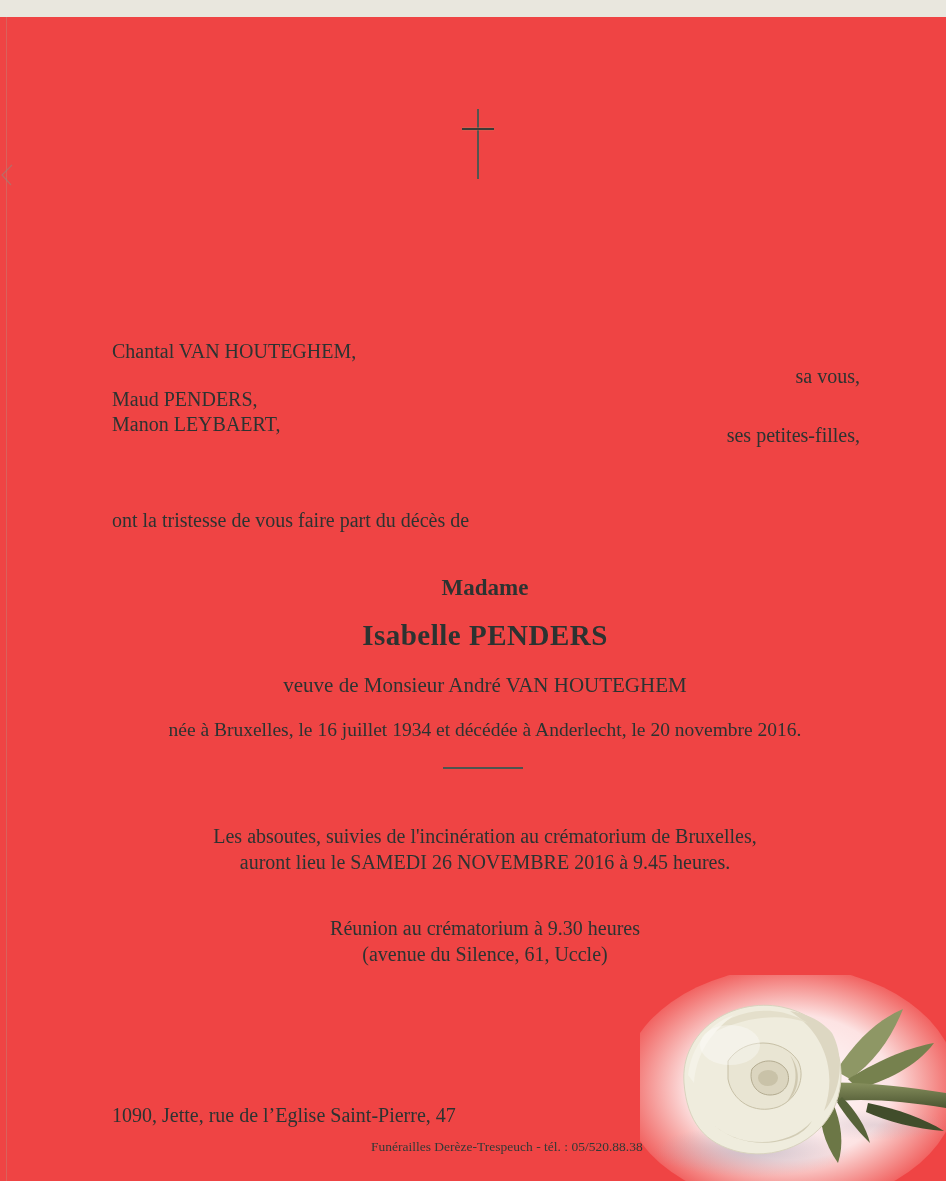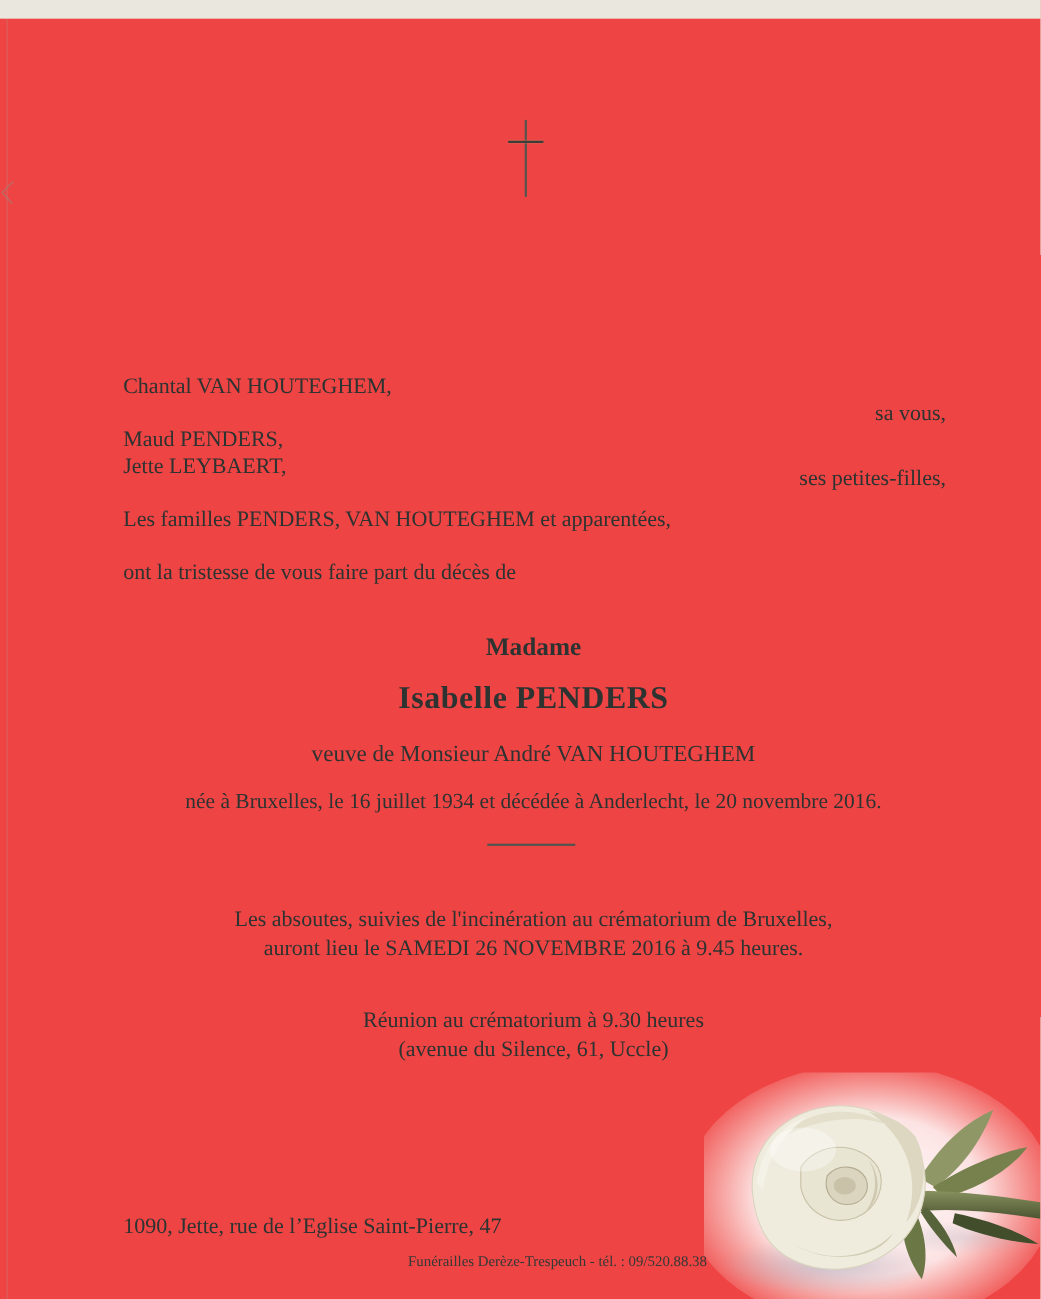"Jette LEYBAERT," div.t { text: Jette -> Manon }
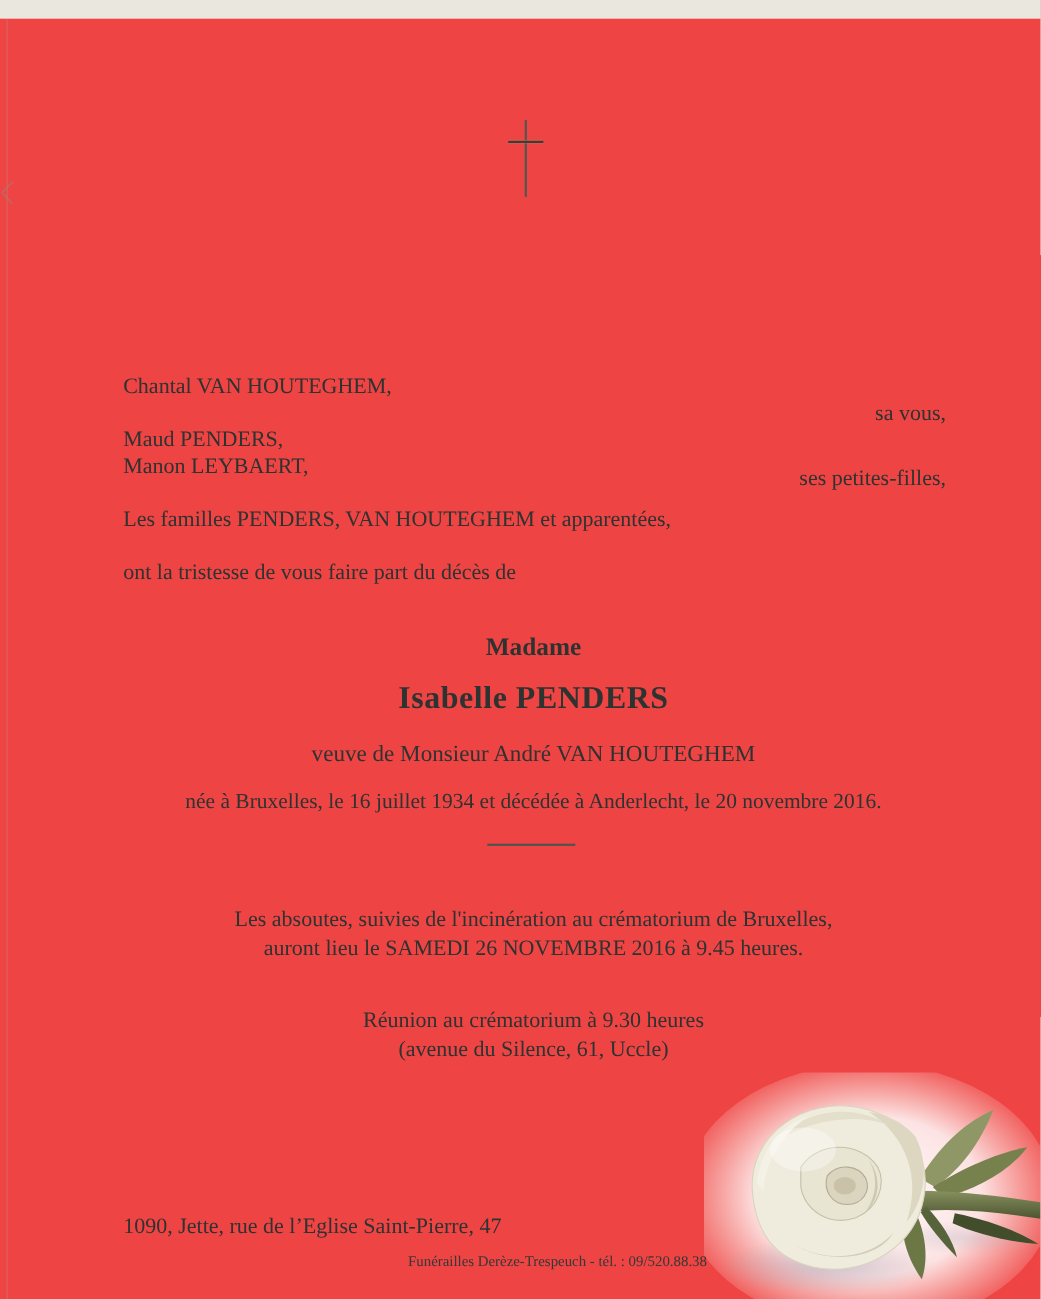"Les familles PENDERS, VAN HOUTEGHEM" div.t { html: <div>Les familles PENDERS, VAN HOUTEGHEM et apparentées,</div> -> none }
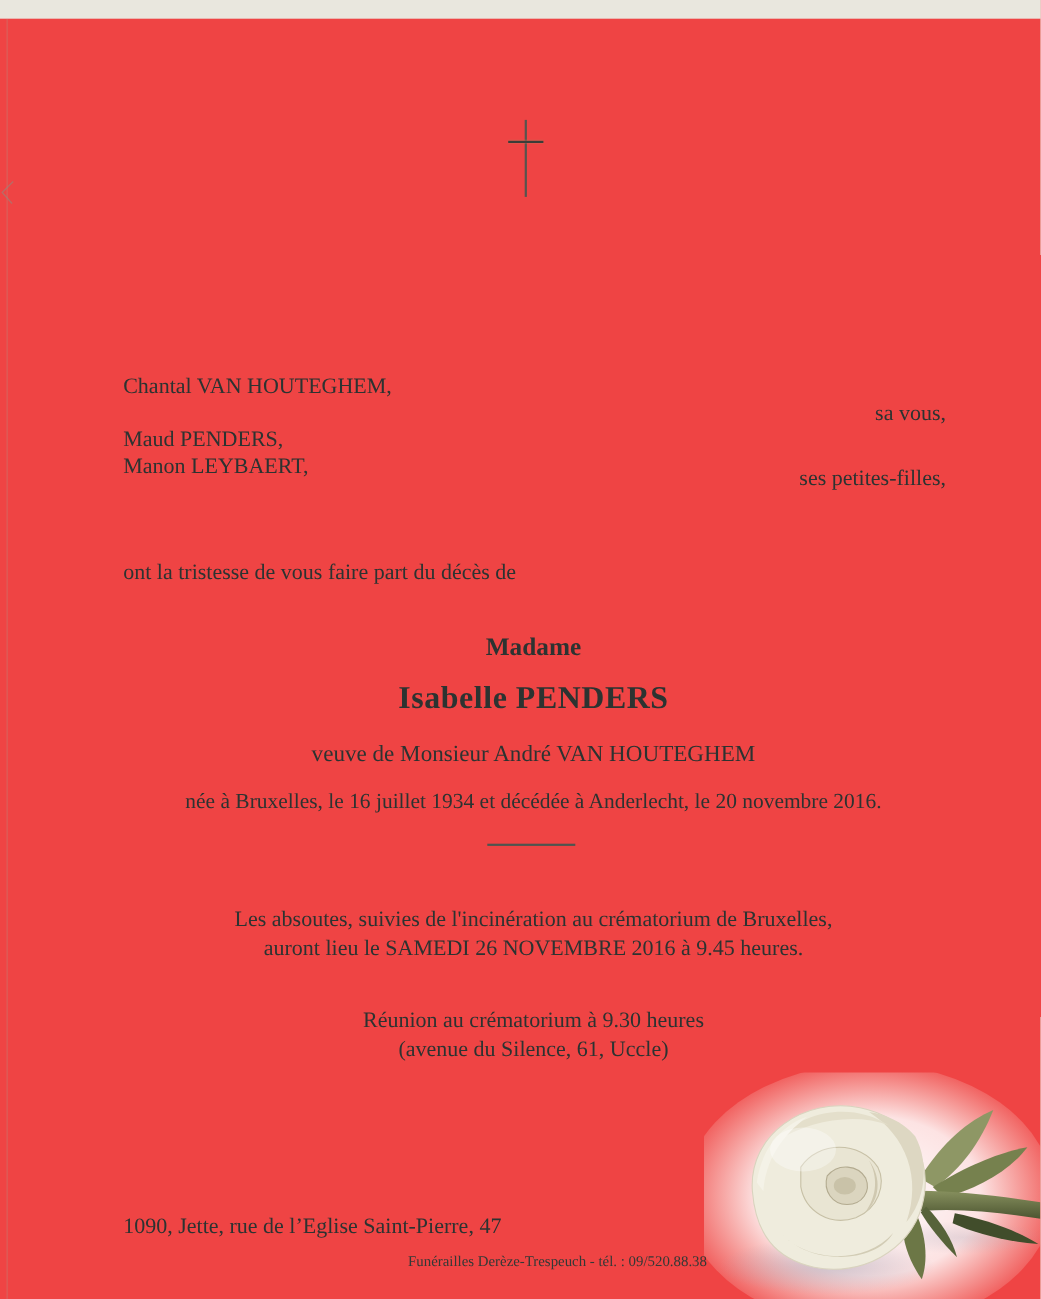"Funérailles Derèze-Trespeuch - tél. :" div.footer-funeral { text: 09/520.88.38 -> 05/520.88.38 }
